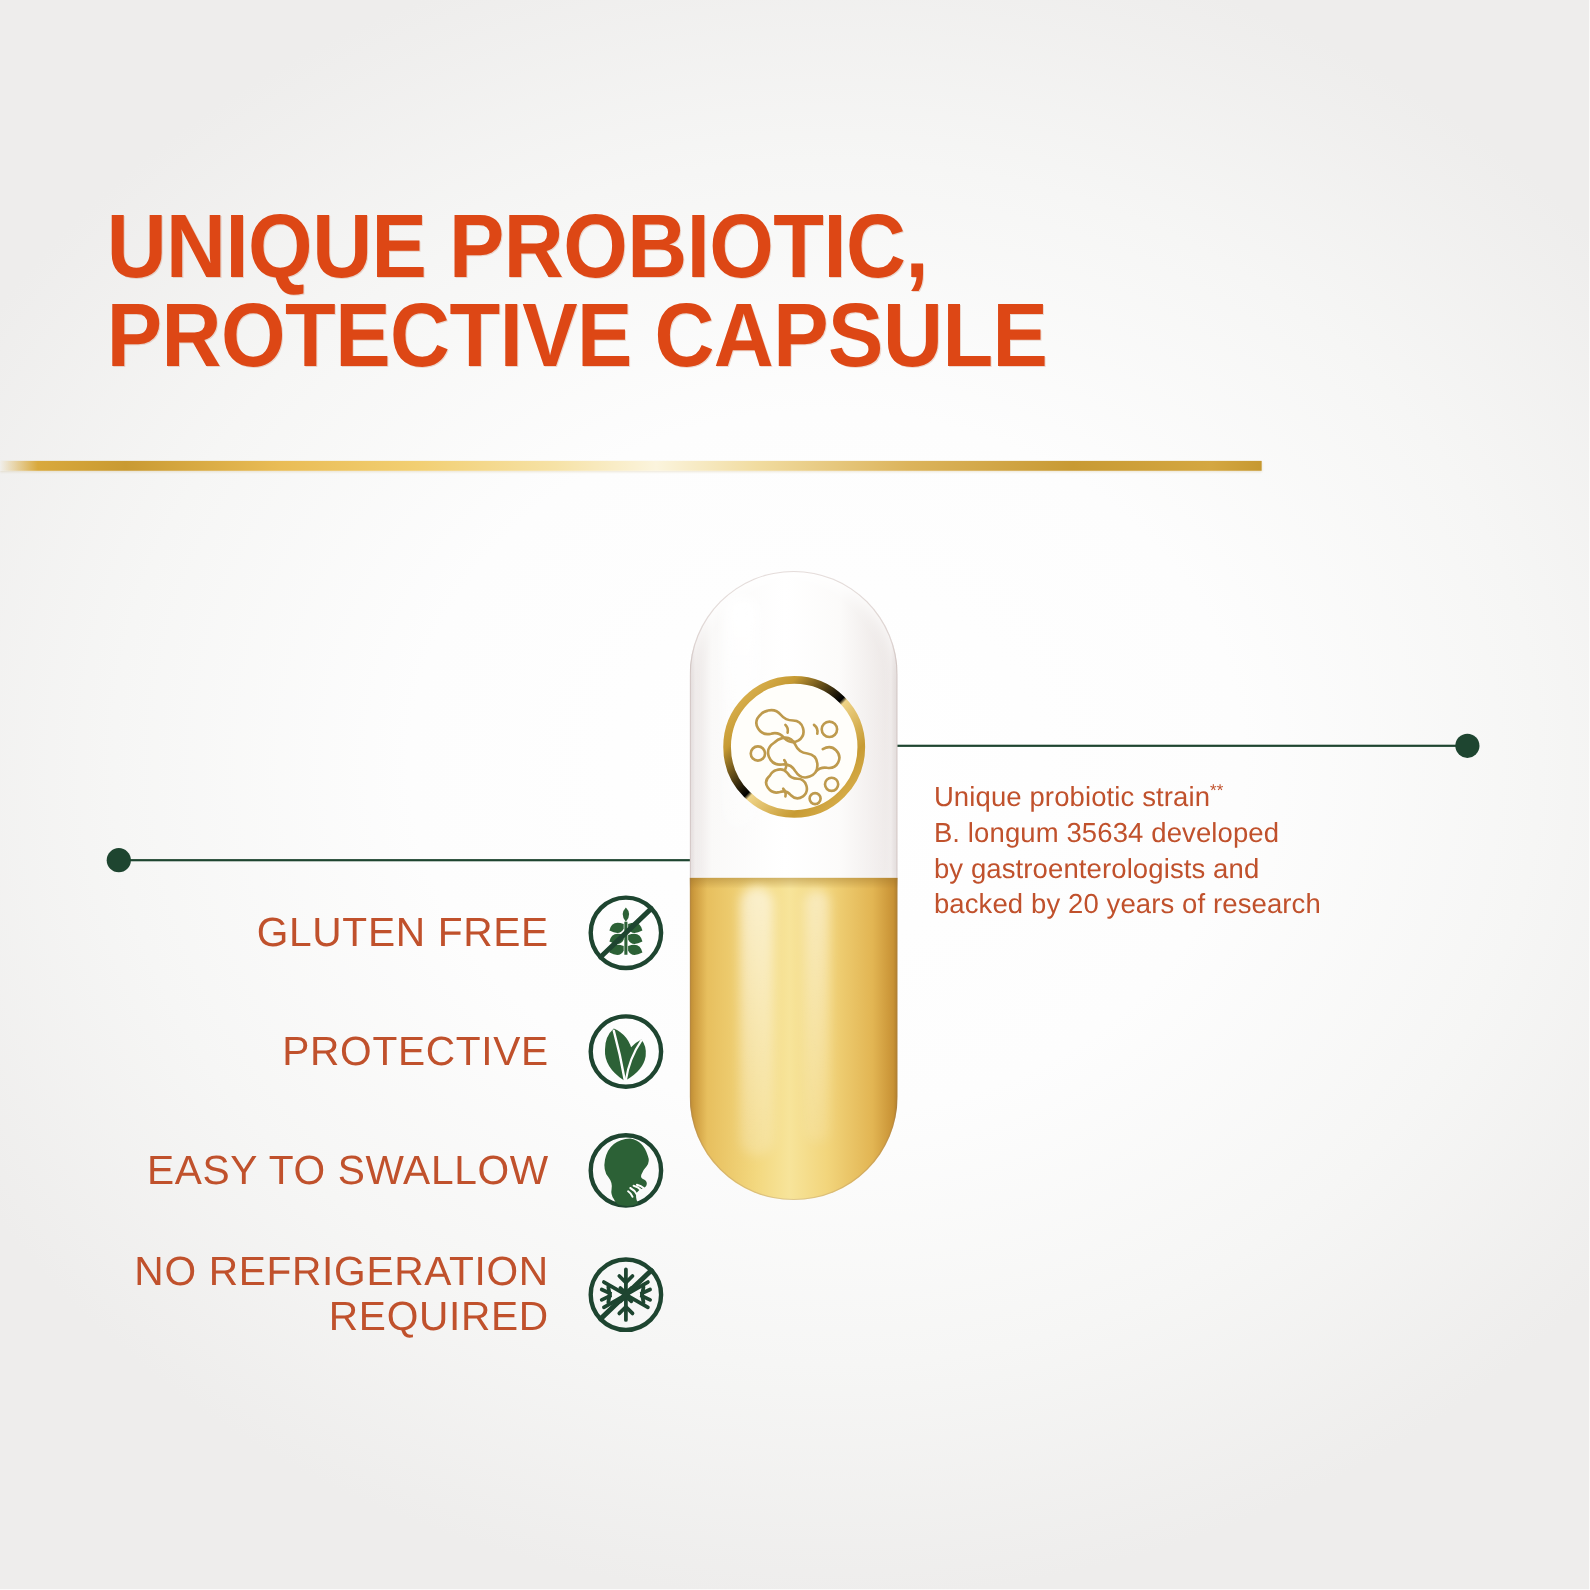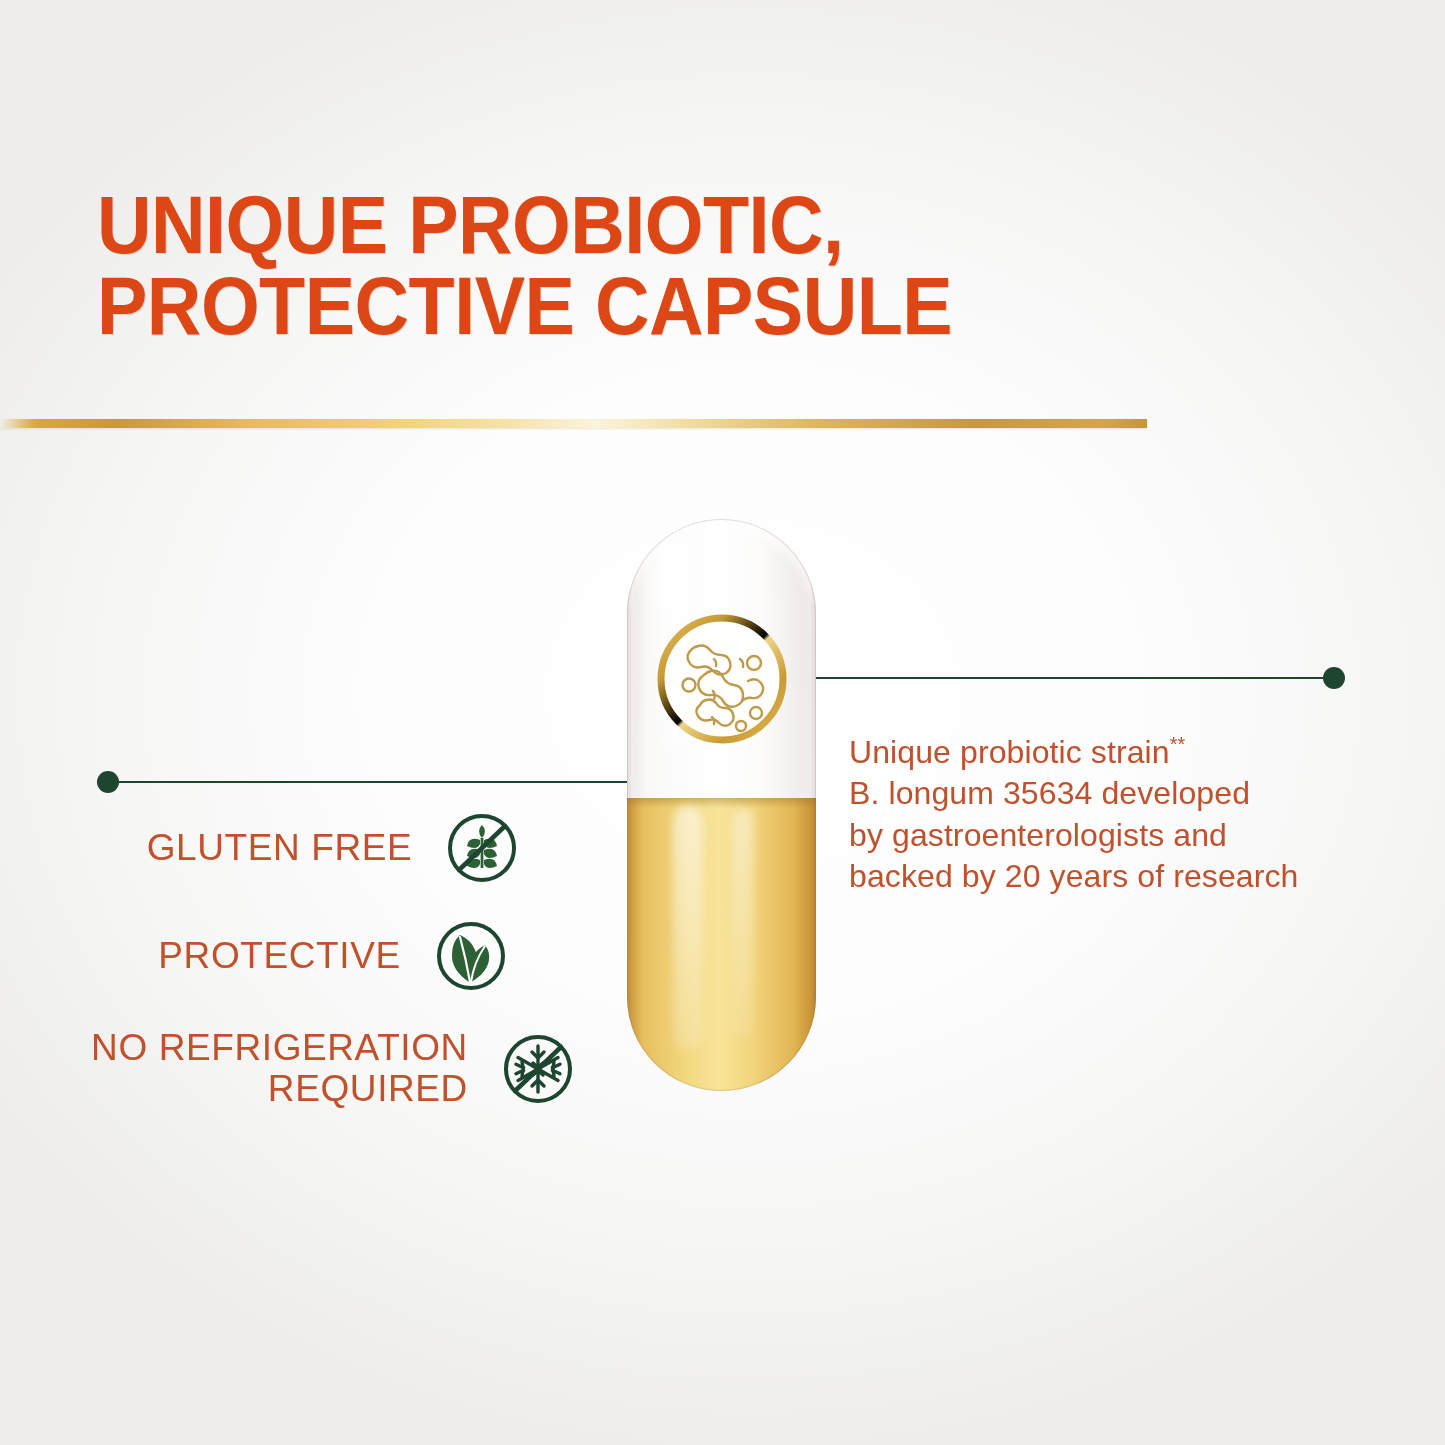"Unique probiotic strain**" #desc { font-size: 32px -> 25px; top: 690px -> 676px }
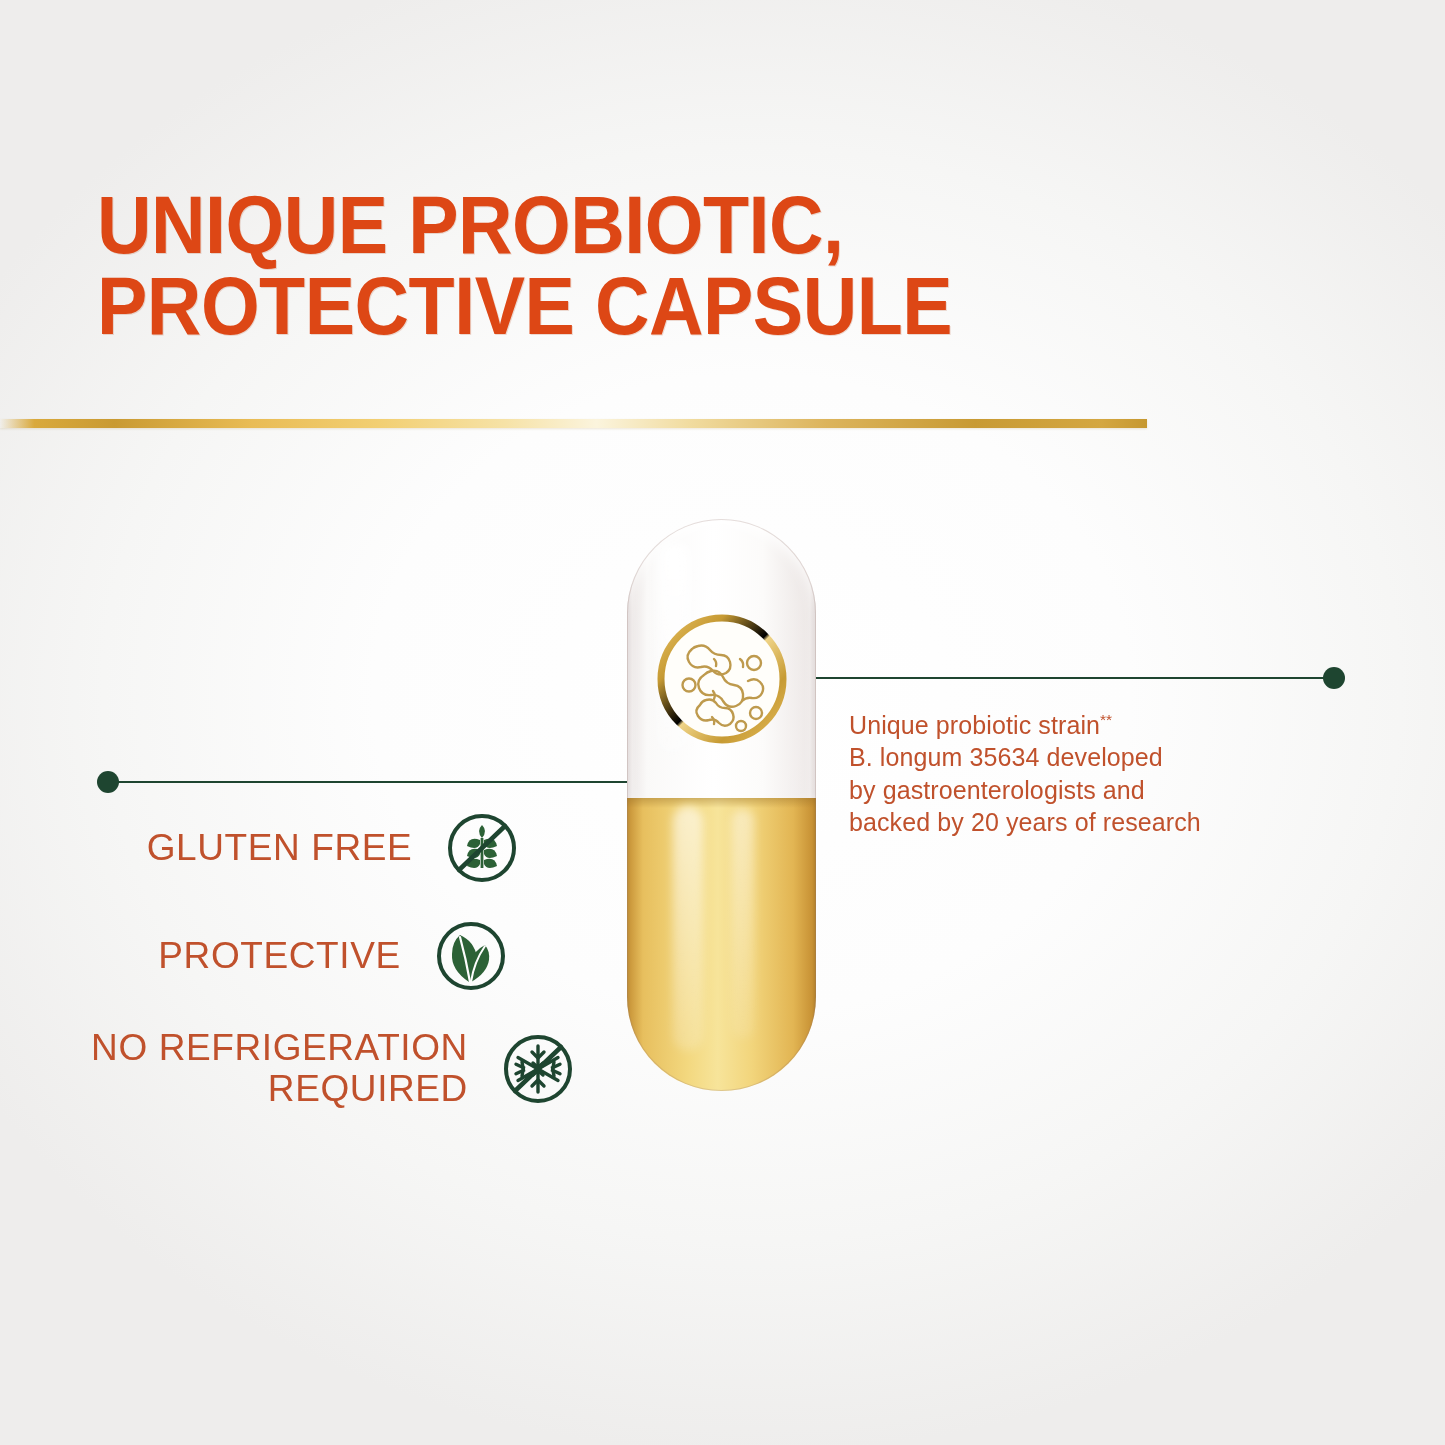"GLUTEN FREE" .feature { justify-content: center -> flex-end }
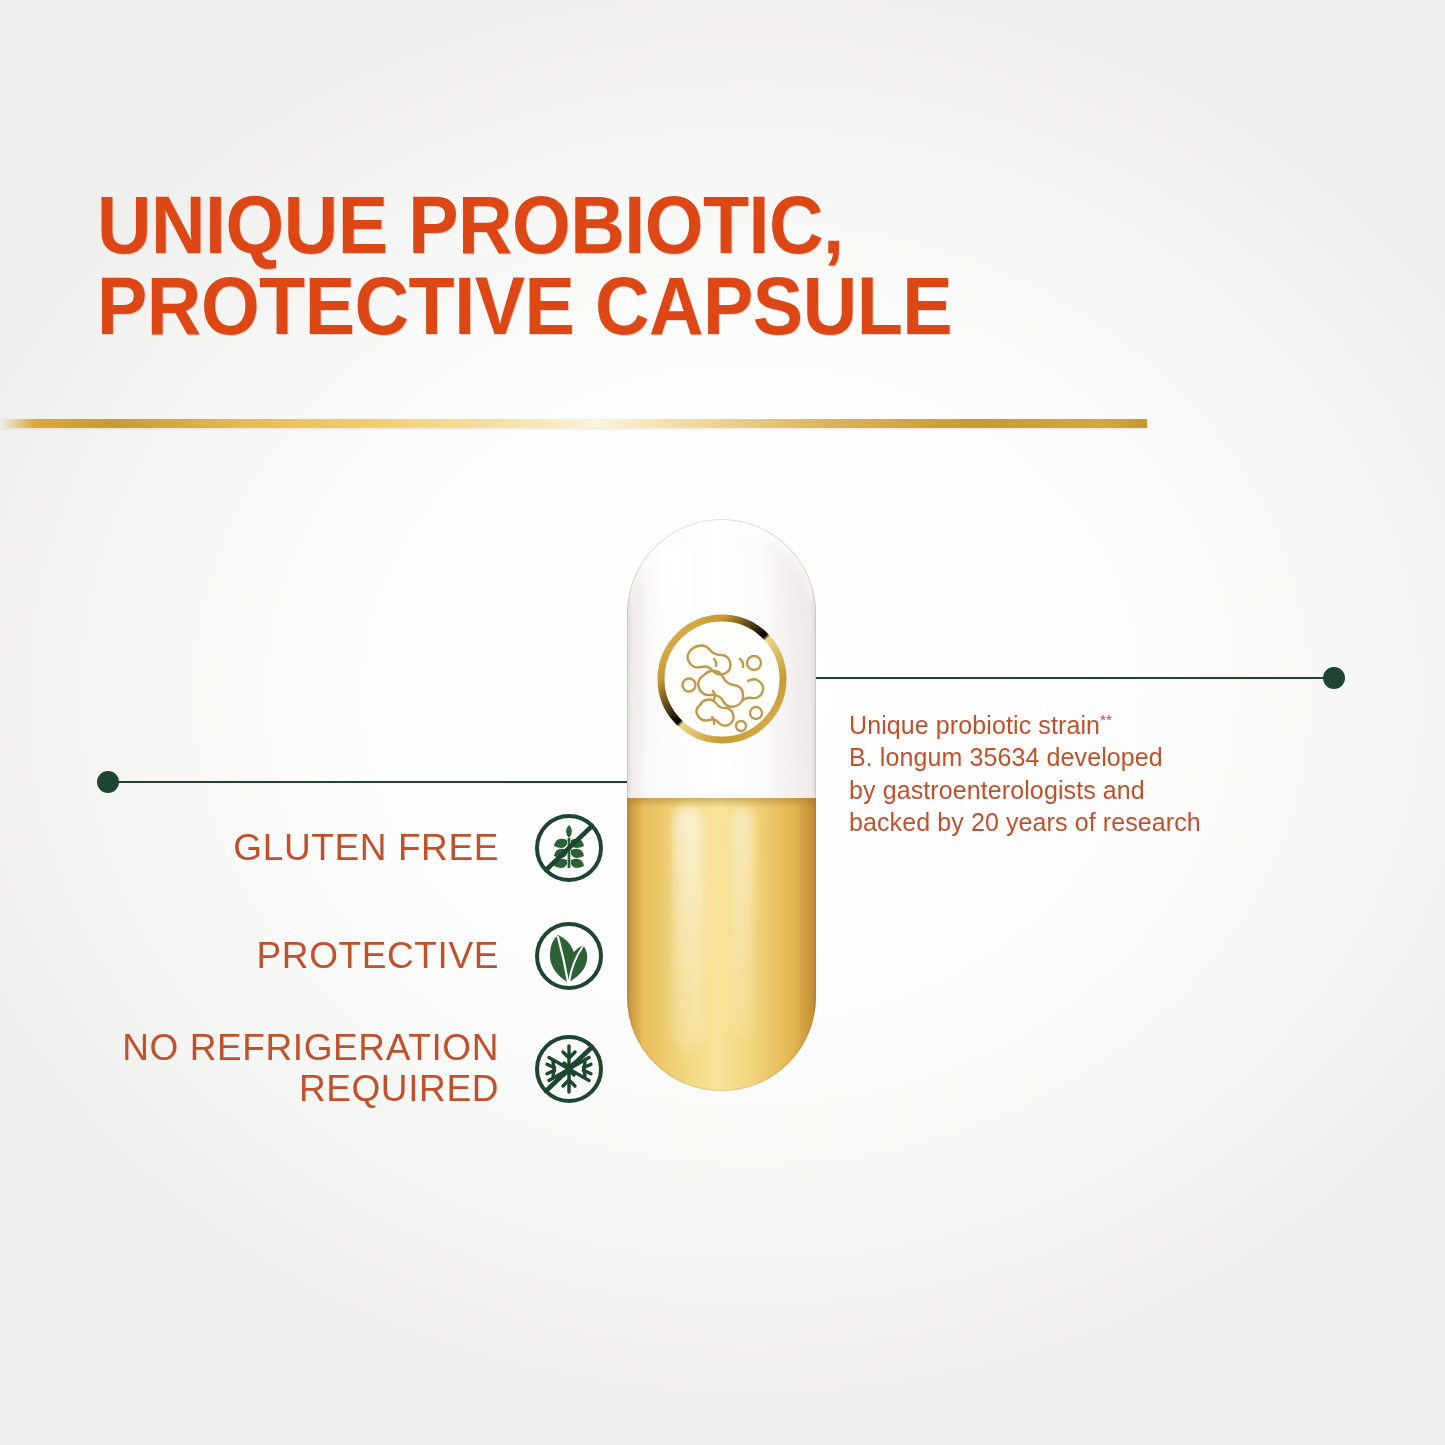"EASY TO SWALLOW" div.feature { html: none -> <div> <div>EASY TO SWALLOW</div> <div> <svg> <circle></circle> <path></path> <g> <path></path> <path></path> <path></path> <path></path> </g> </svg> </div> </div> }
